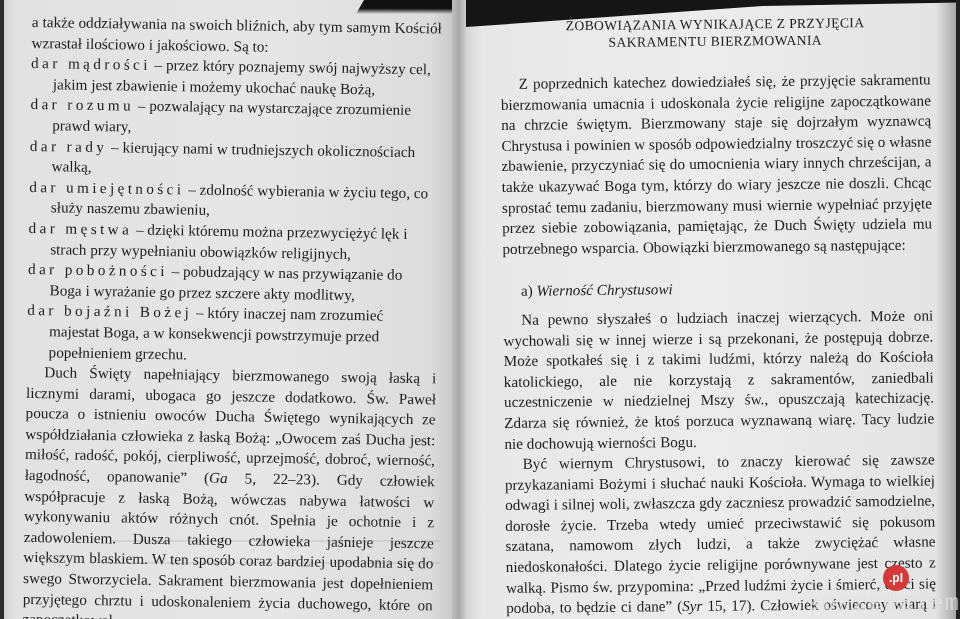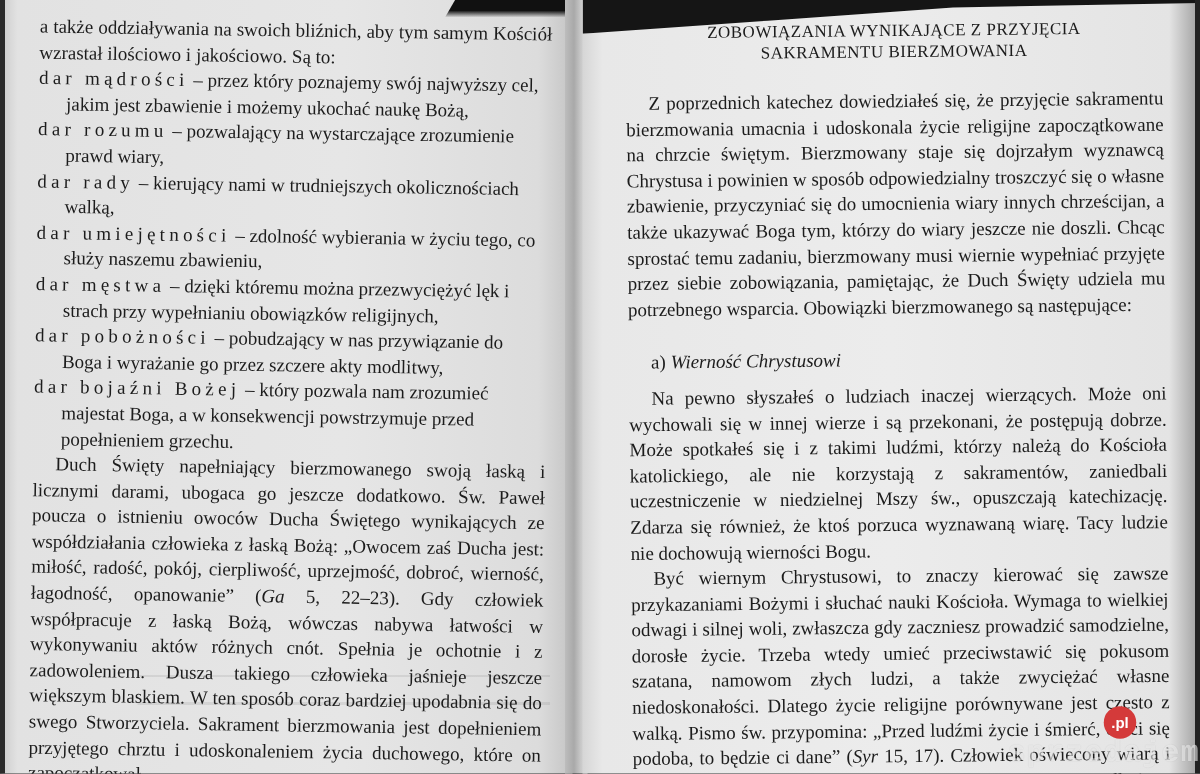"– który pozwala nam zrozumieć" span { text: pozwala -> inaczej }
